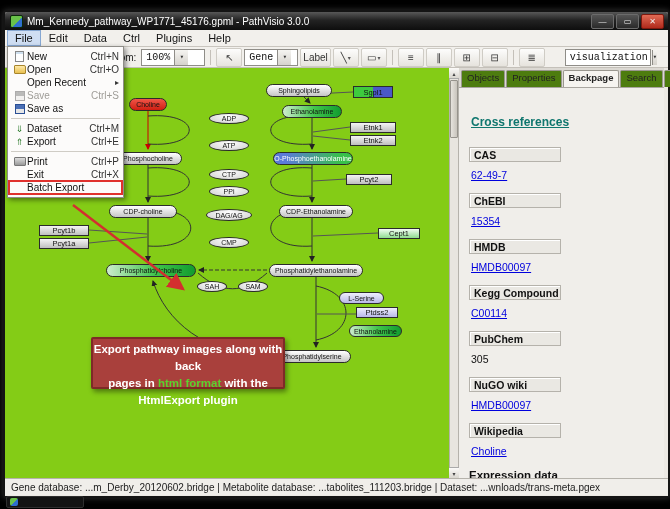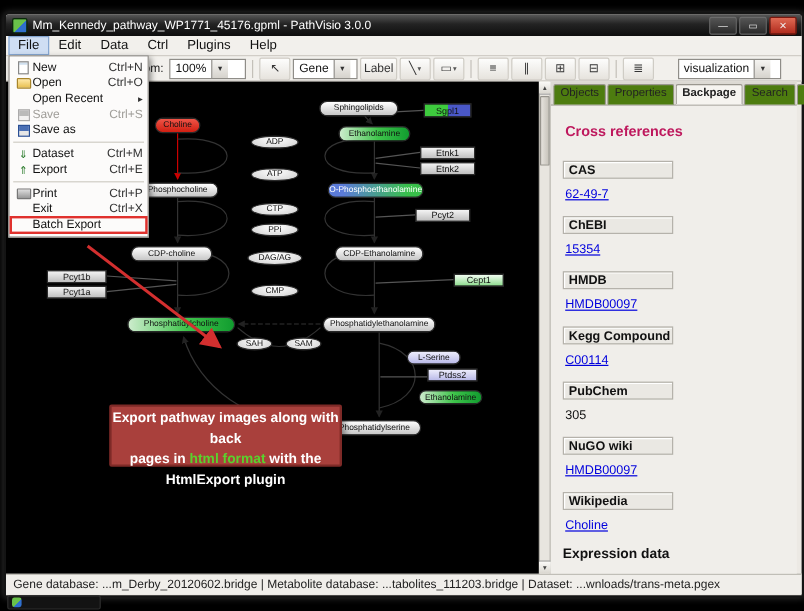"100%" .combo { font-family: none -> Liberation Mono, monospace }
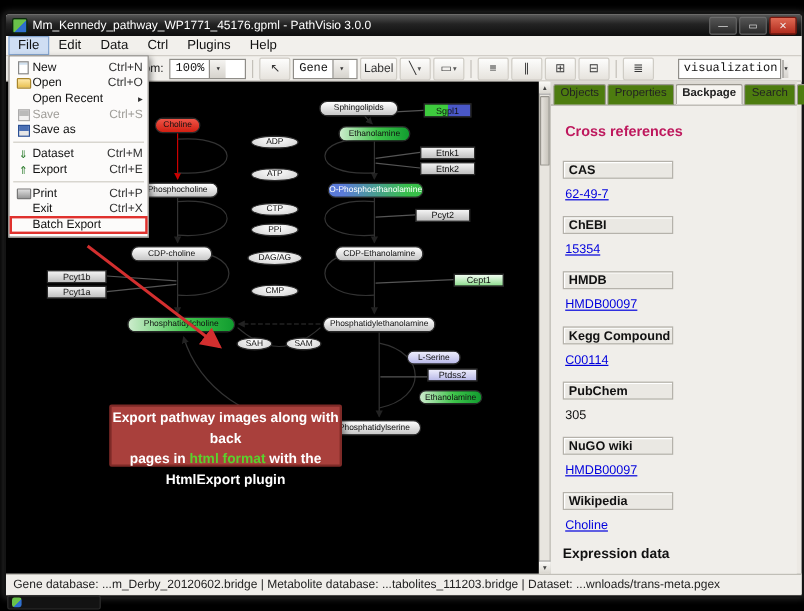"Sgpl1" .canvas { background: #000000 -> #84cc16 }
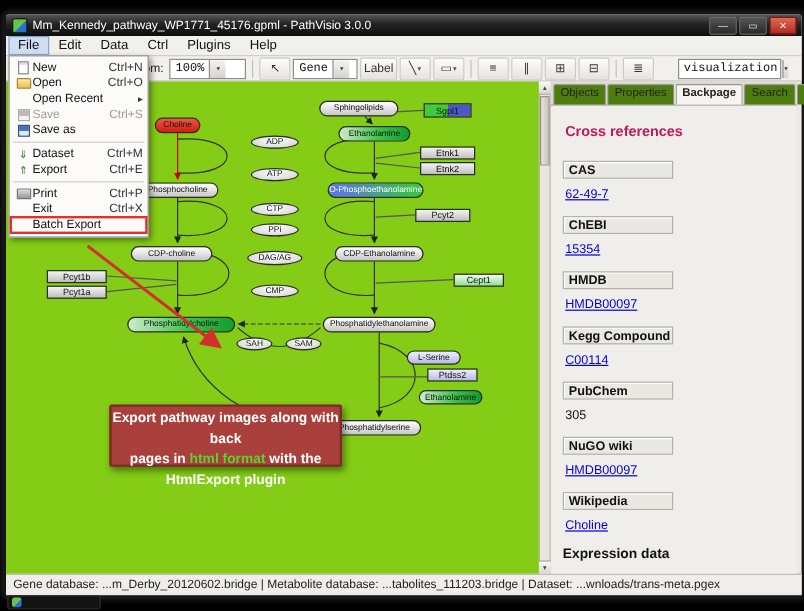"Cross references" .xref-heading { color: #be185d -> #0f766e; margin: 8px 0 18px 2px -> 21px 0 18px 2px; text-decoration: none -> underline }
